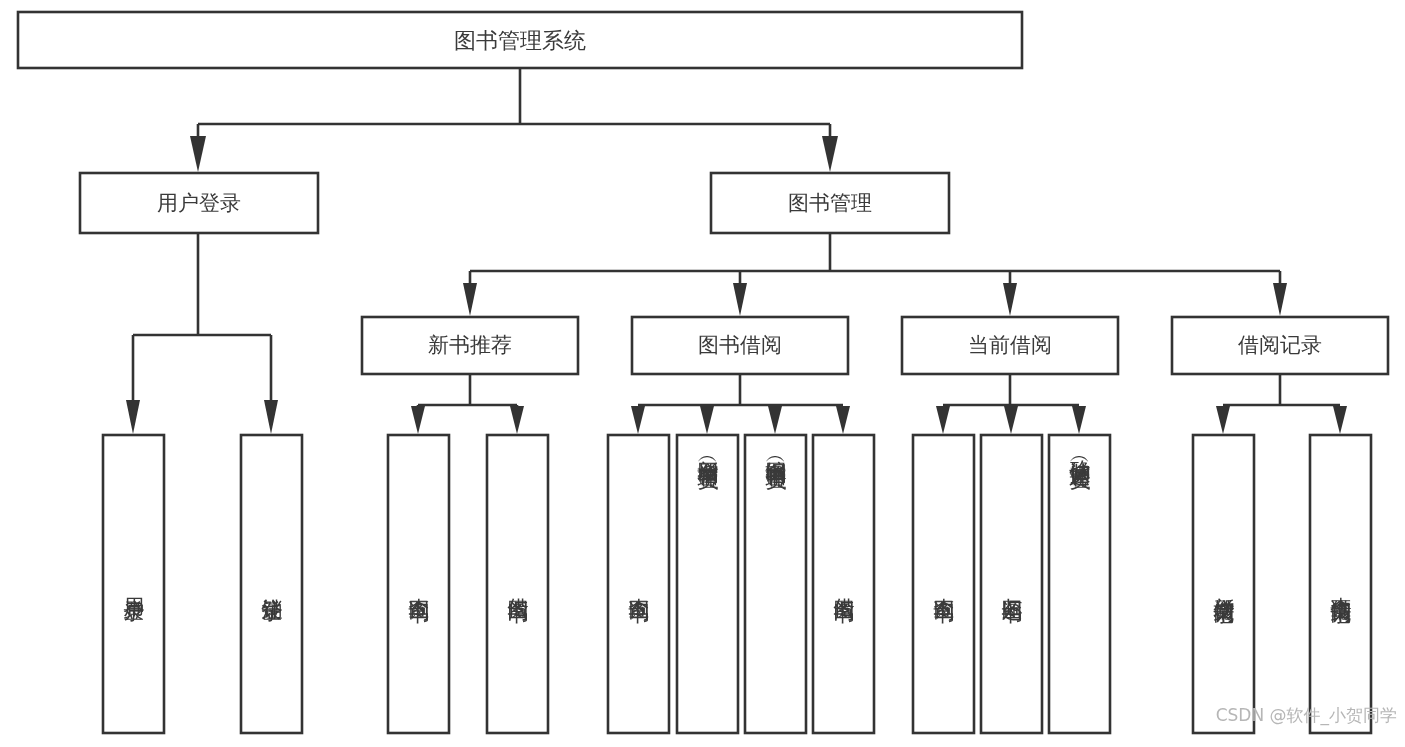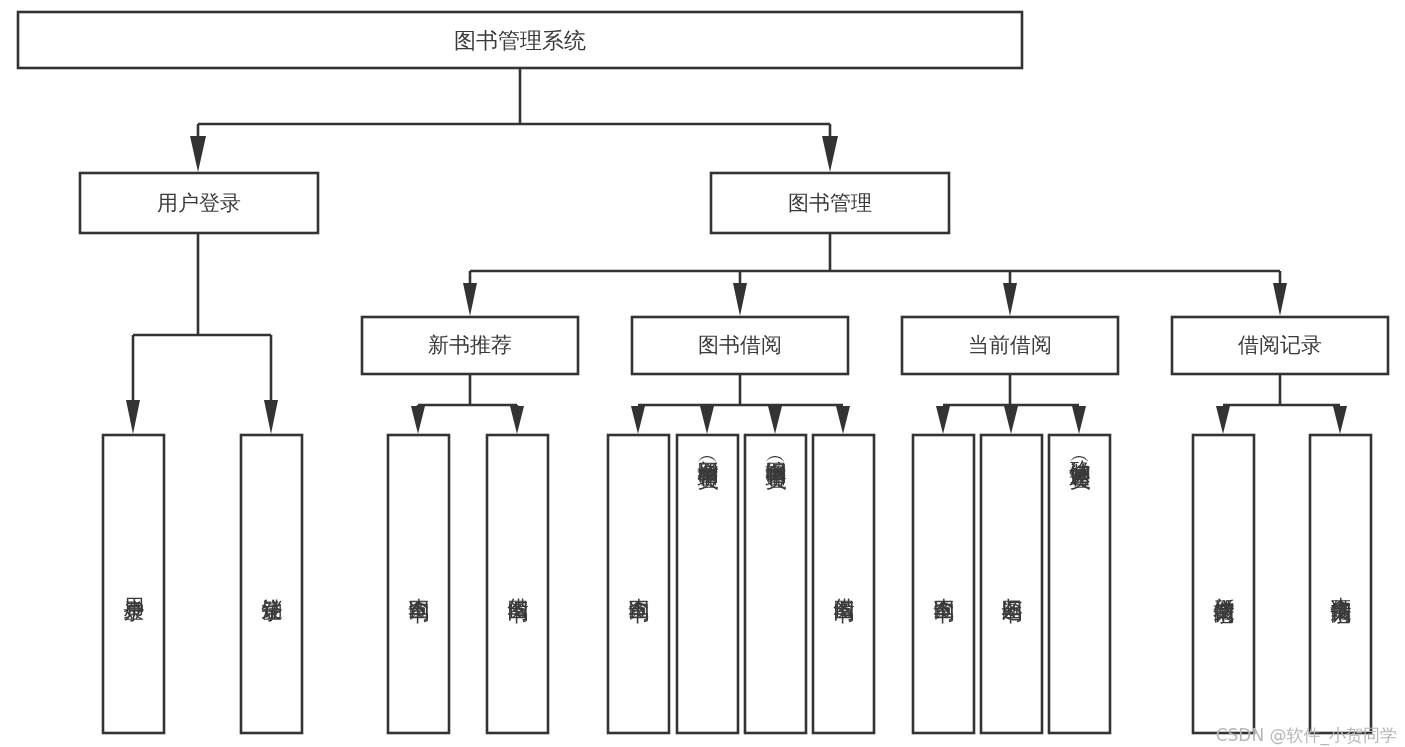"CSDN @软件_小贺同学" .watermark { bottom: 0 -> 20px }
